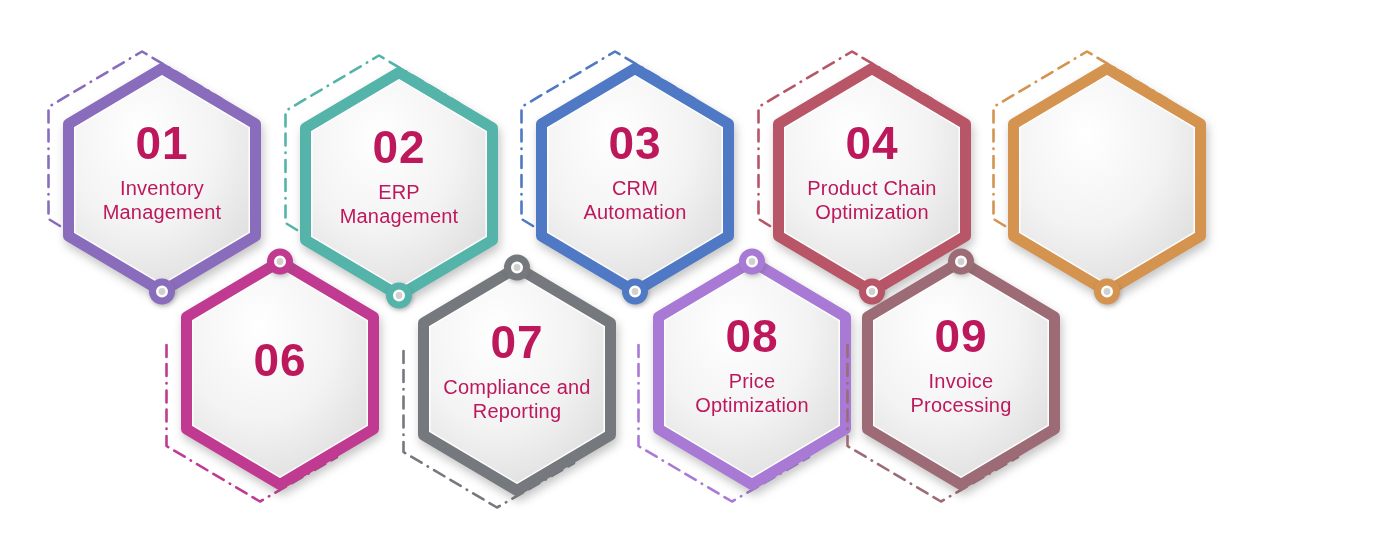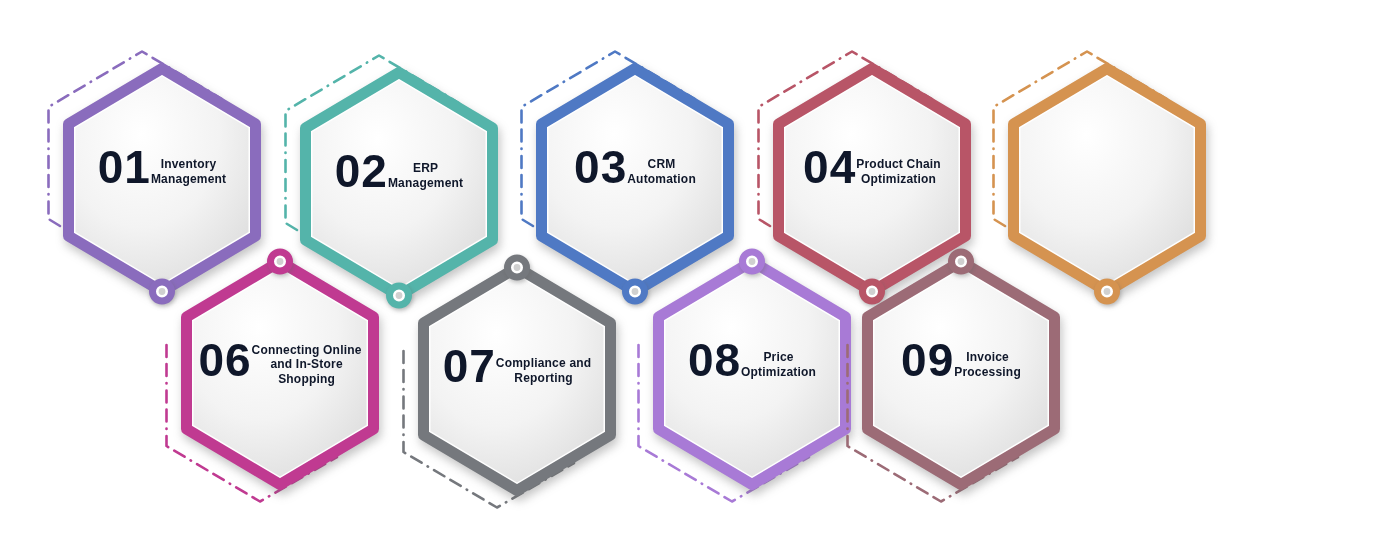"01" .hex-text { color: #0f172a -> #be185d; flex-direction: row -> column }
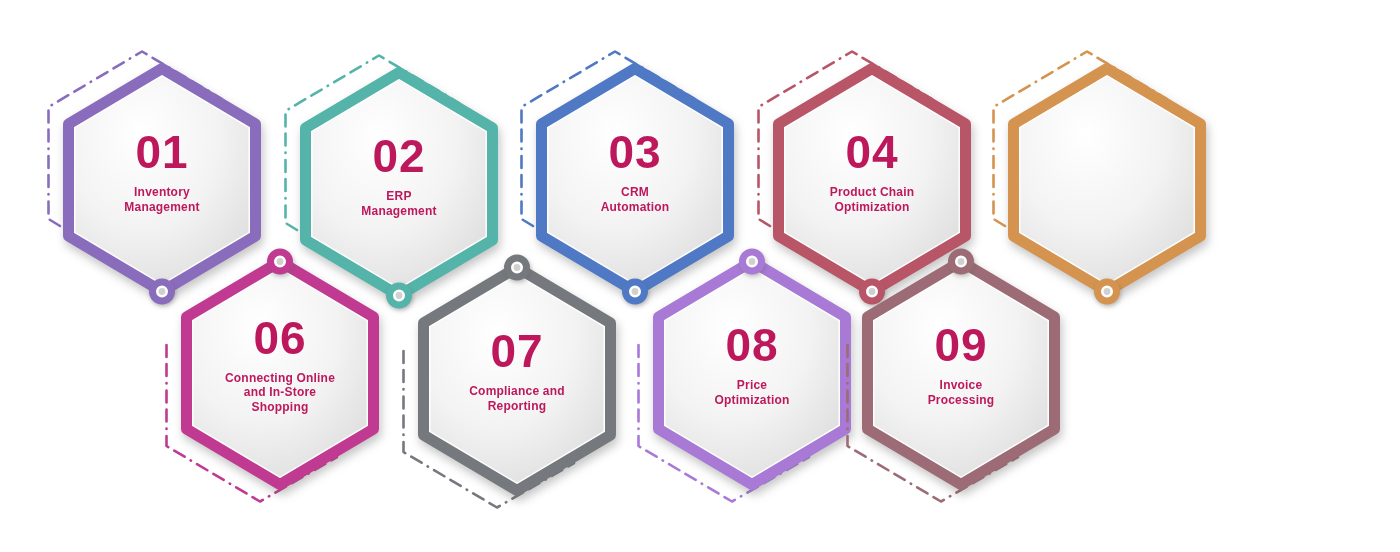"Inventory" .label { font-size: 12px -> 20px; font-weight: 700 -> 400 }
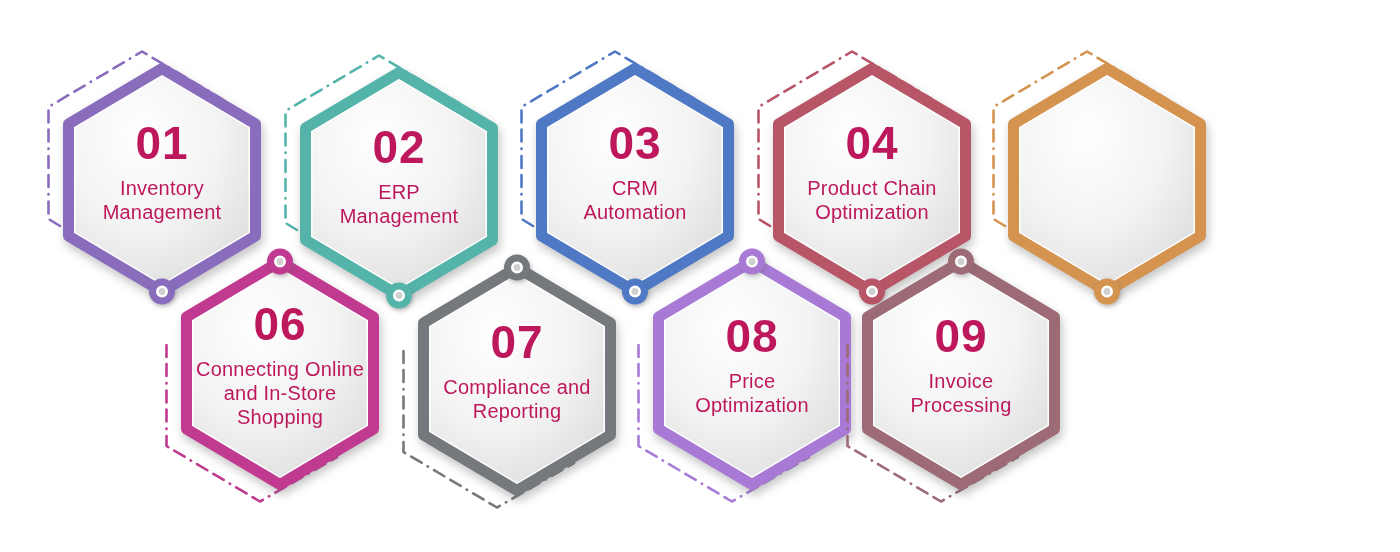"Connecting Online" div.label { html: <div>Connecting Online and In-Store Shopping</div> -> none }
